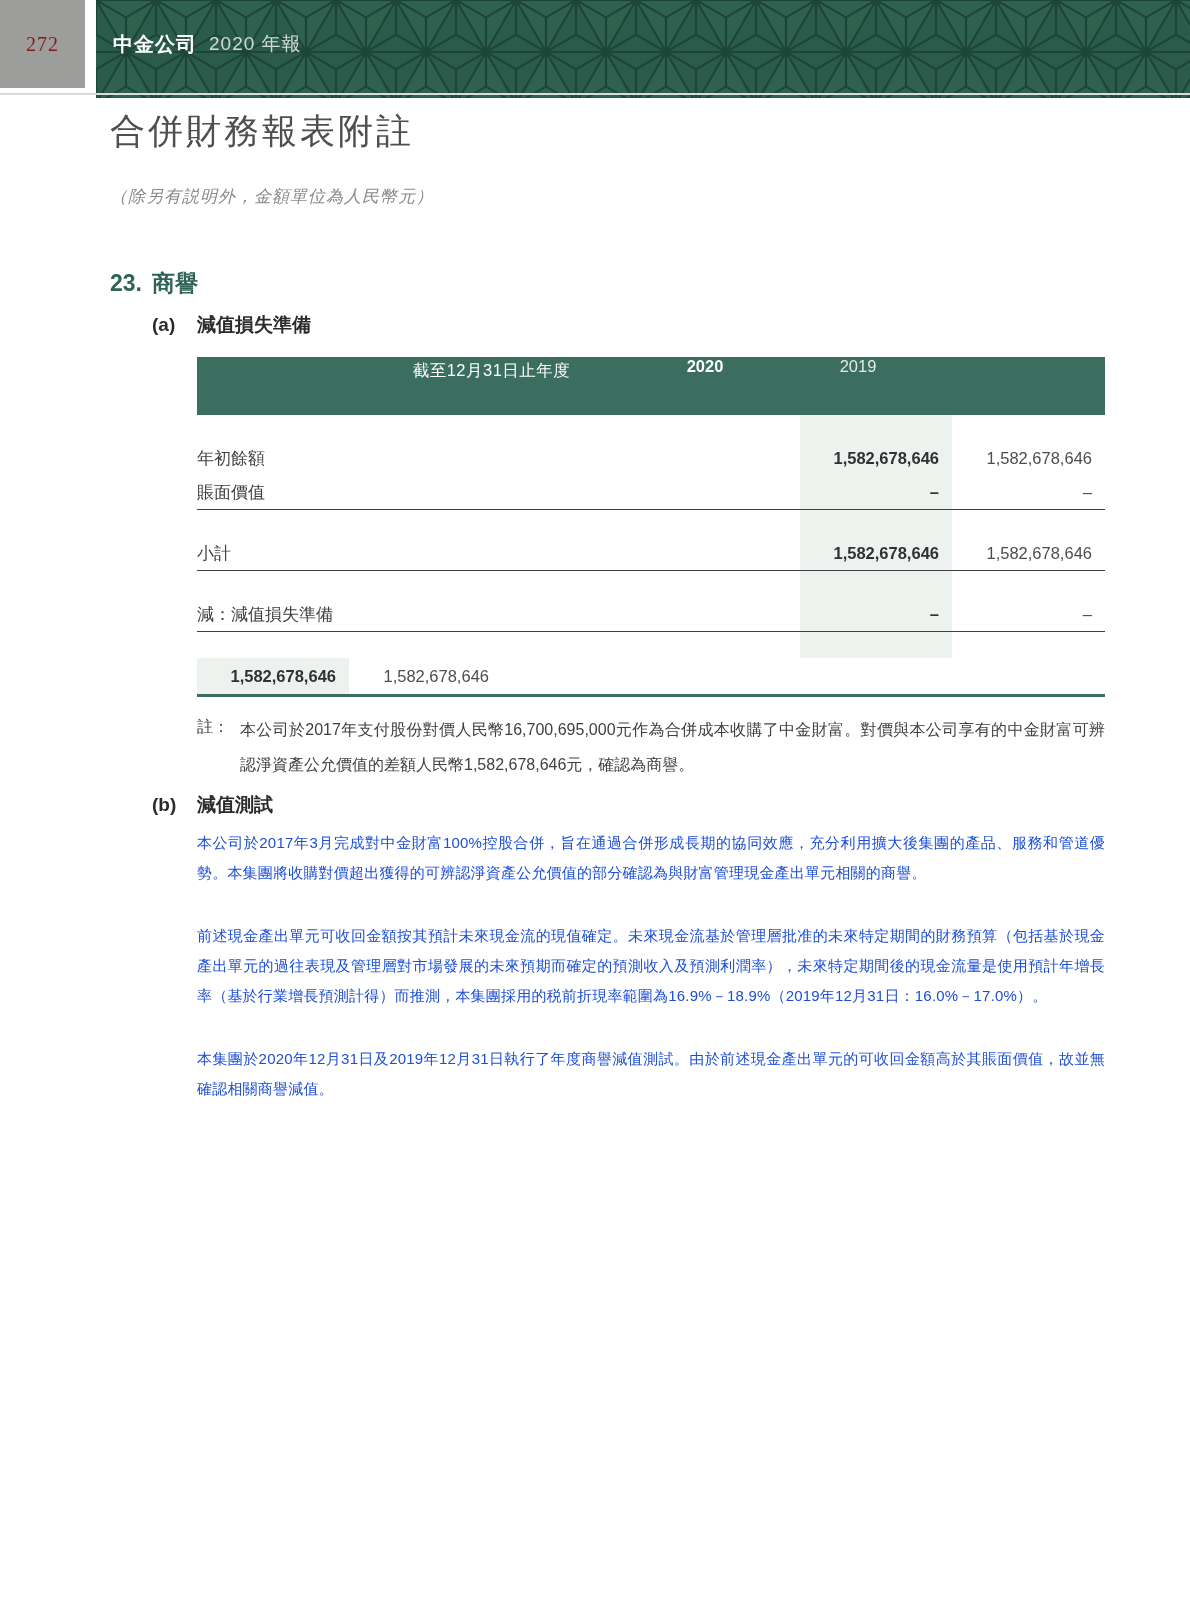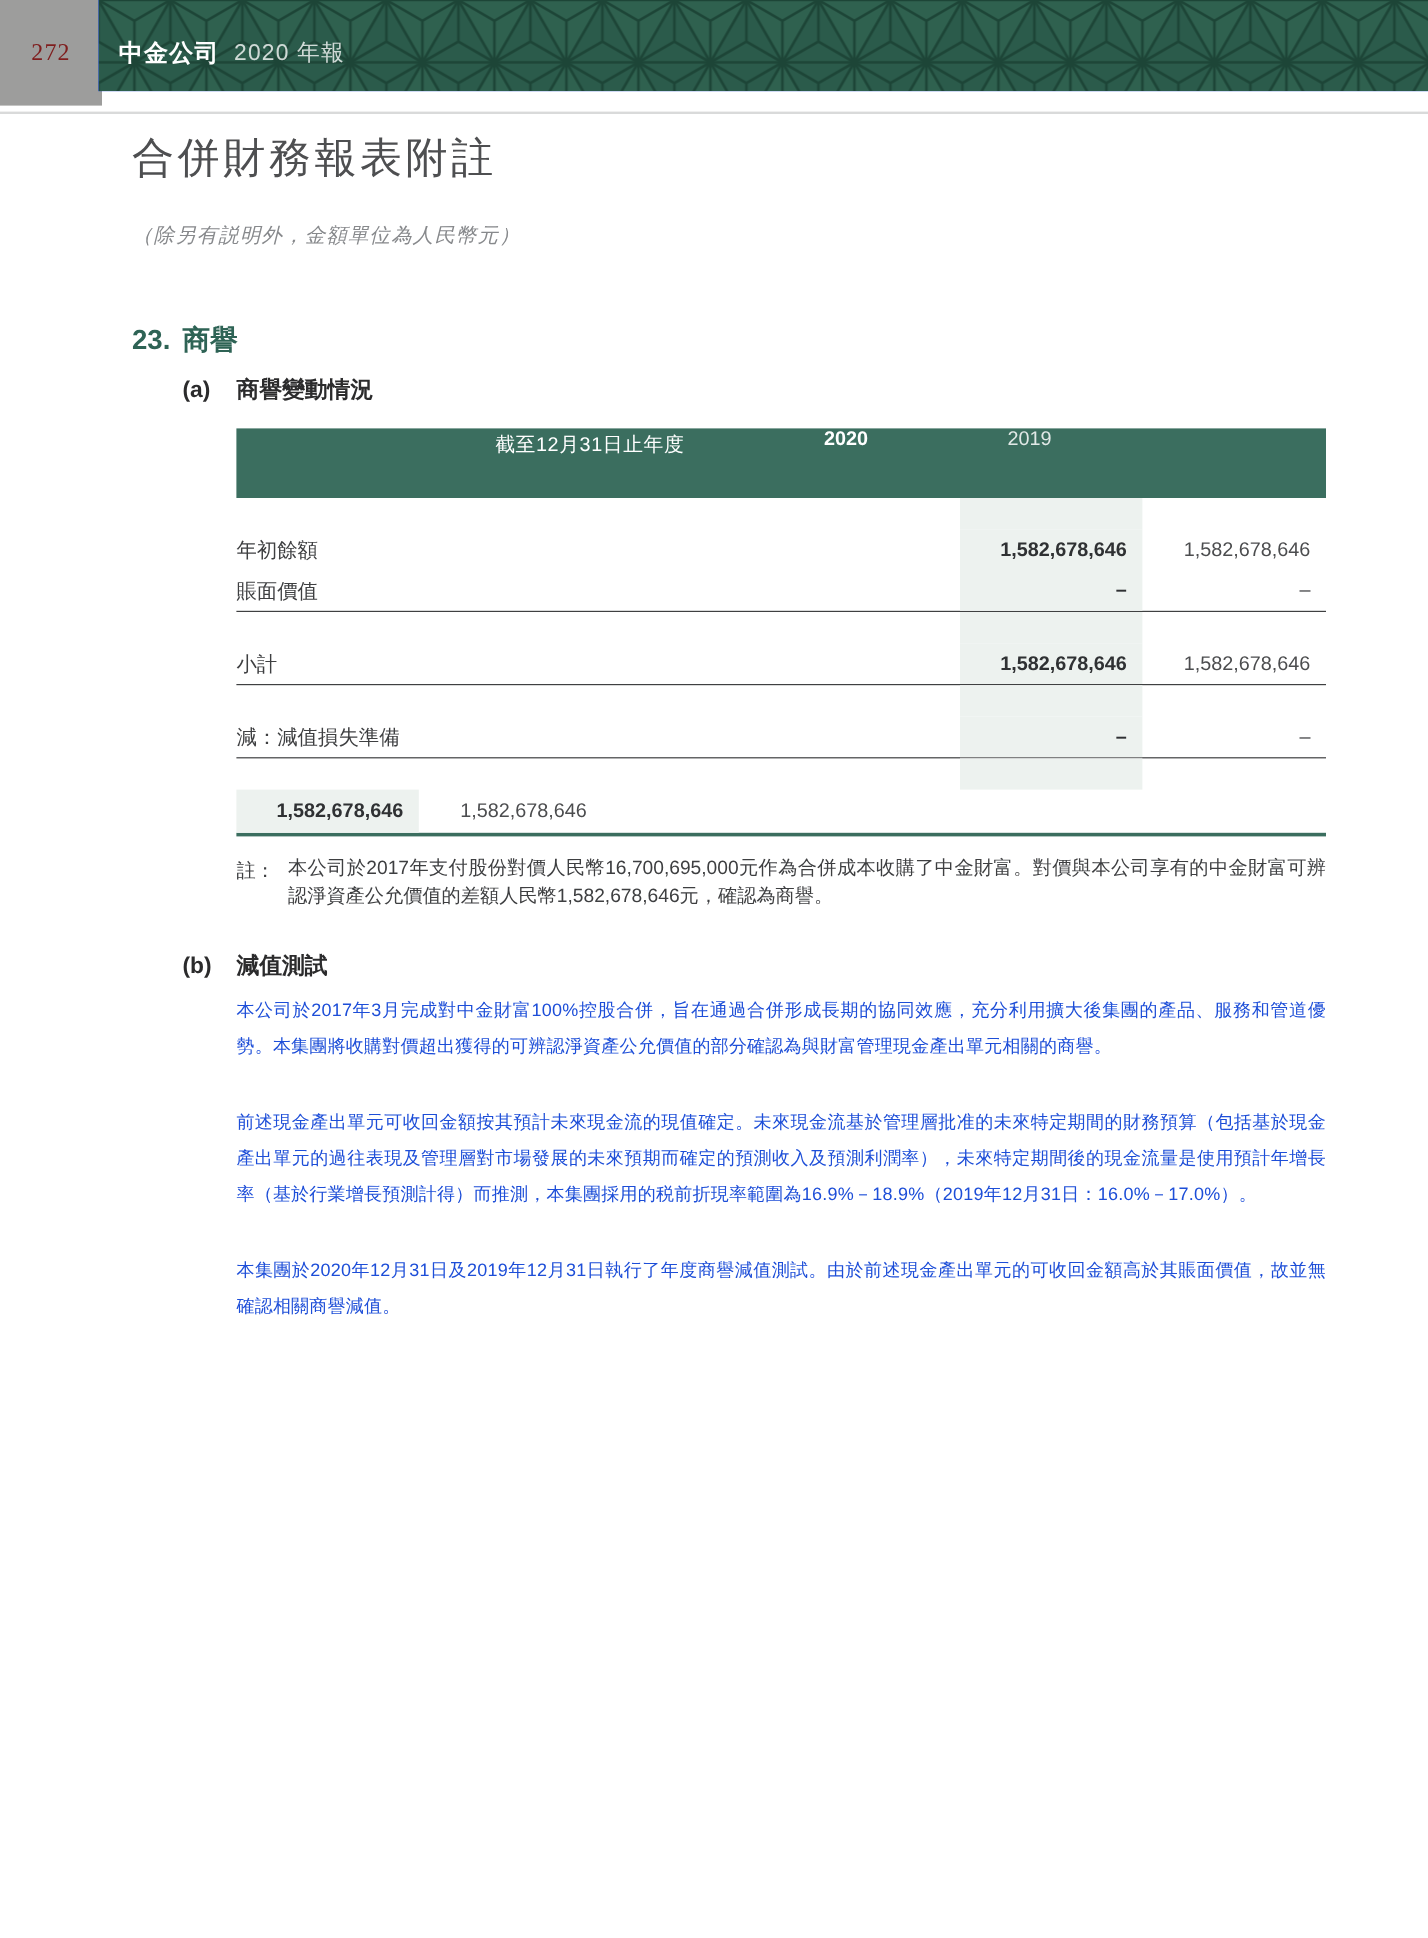"中金公司" .brand-band { background: #1d4ed8 -> #d946ef; height: 76px -> 98px; left: 82px -> 96px }
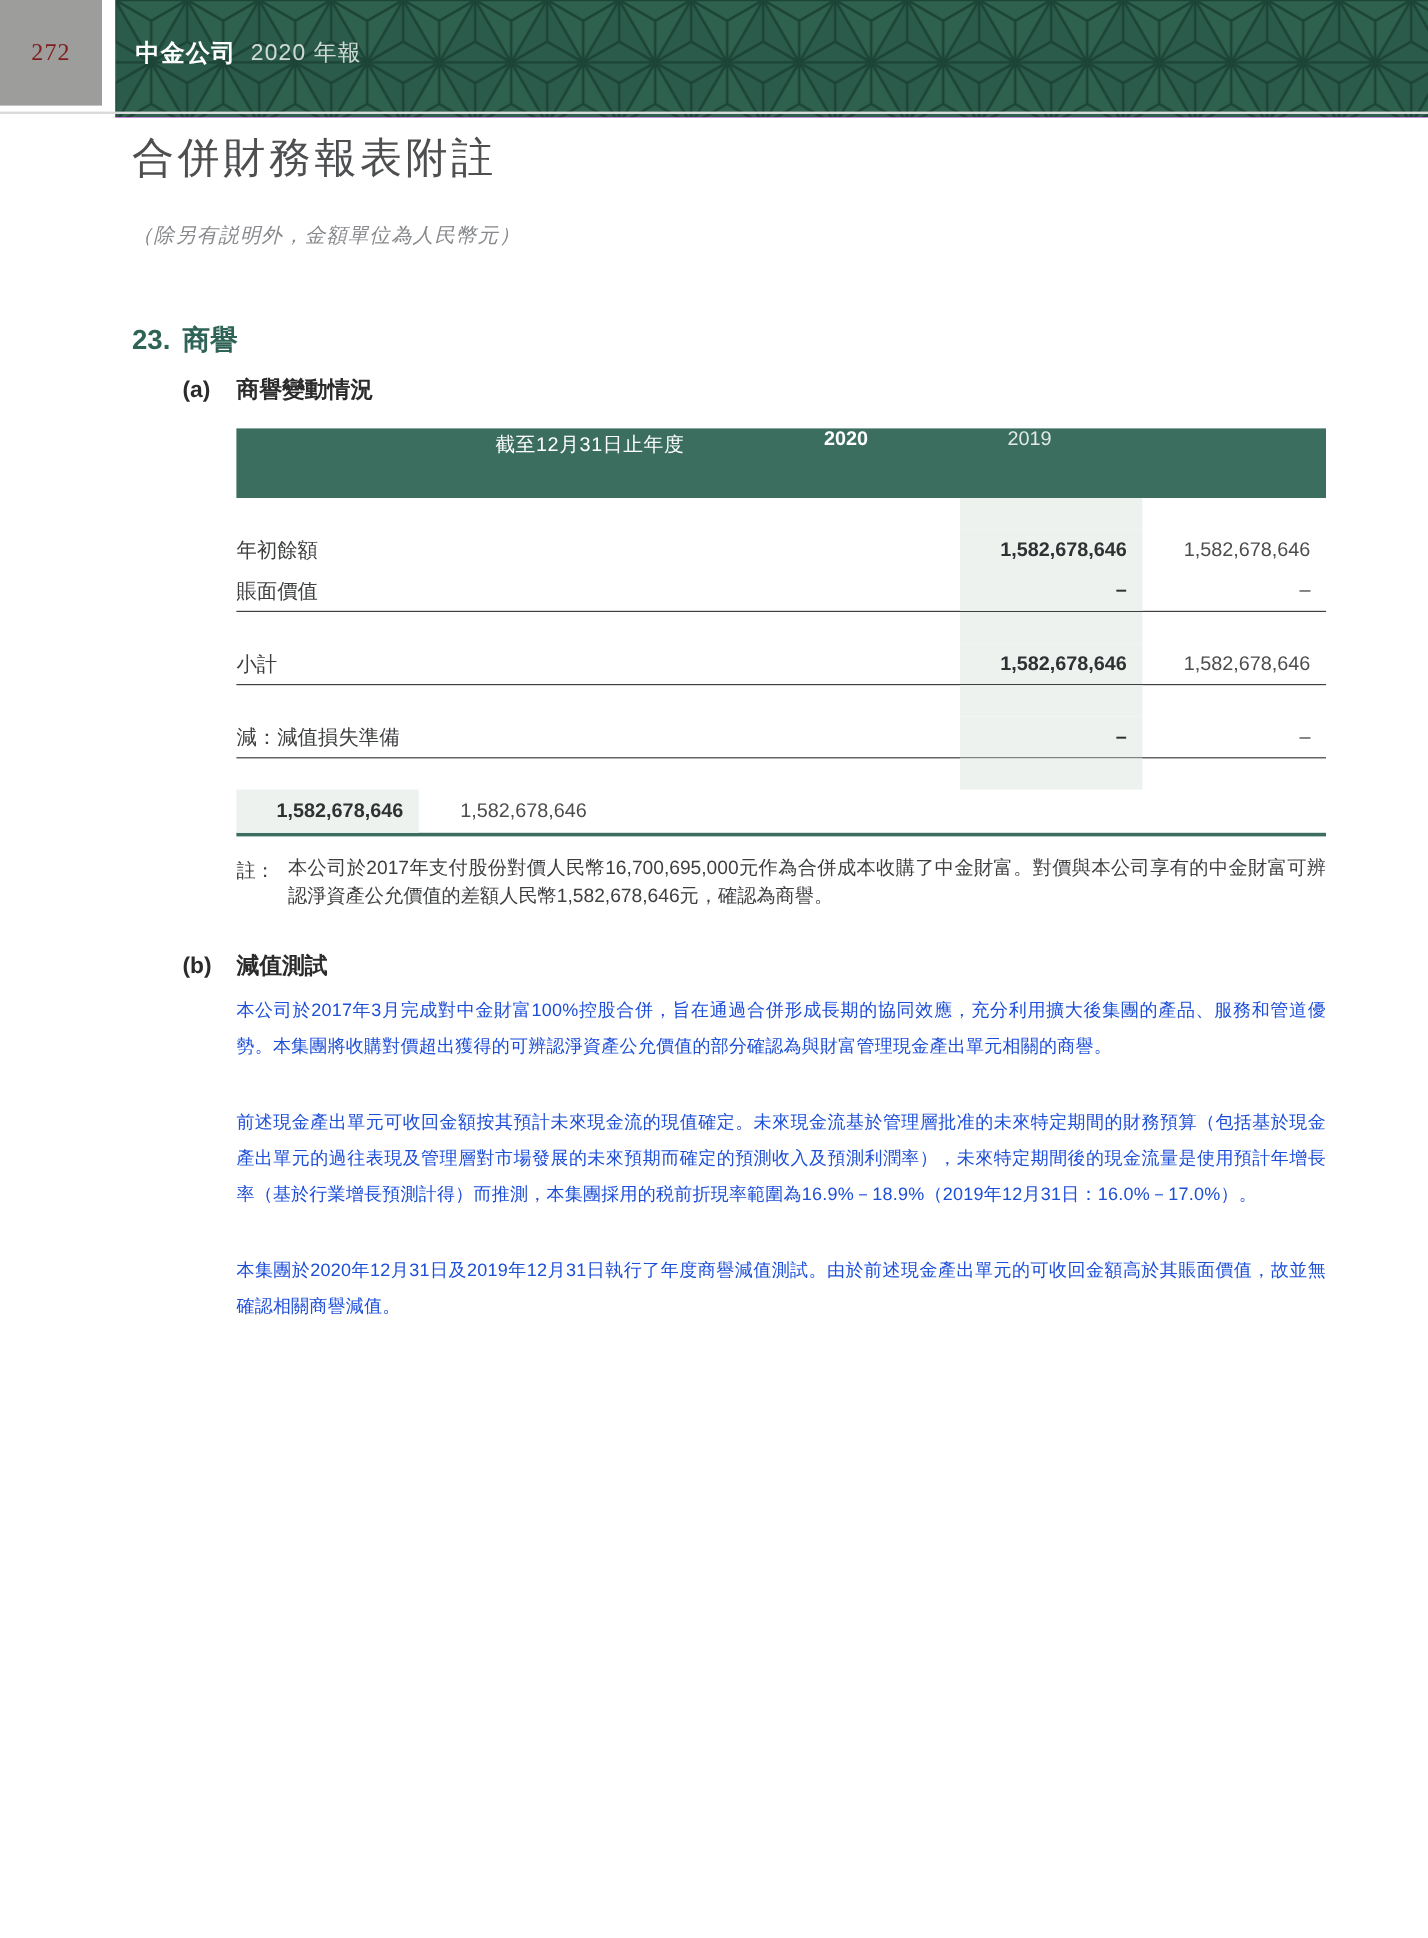"商譽變動情況" span { text: 商譽變動情況 -> 減值損失準備 }
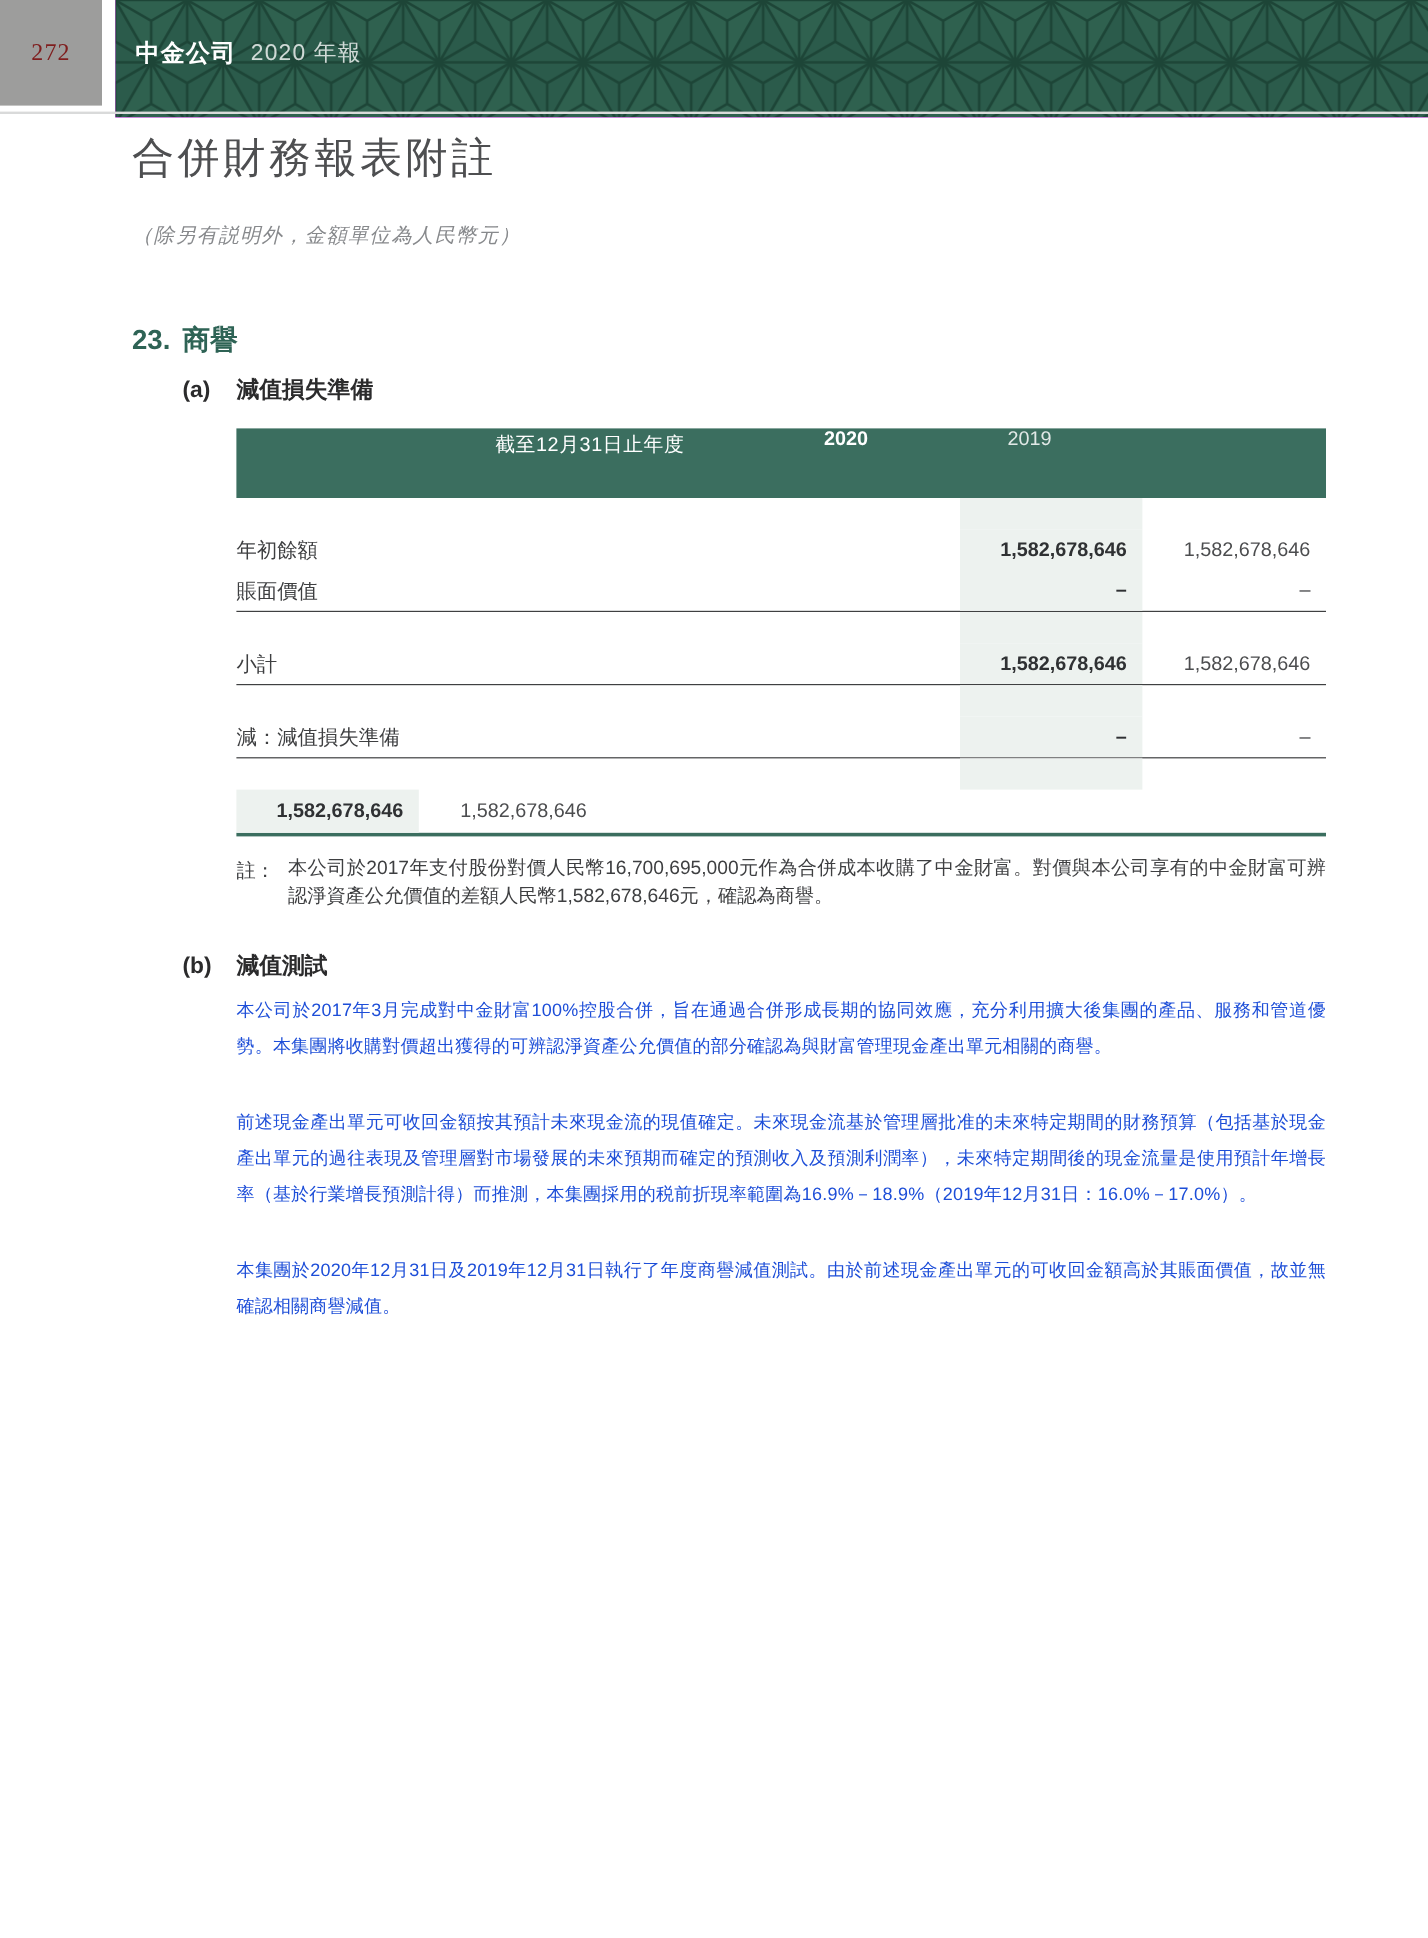"本公司於2017年支付股份對價人民幣16,700,695,000元作為合併成本收" .note-text { line-height: 24px -> 35px }
